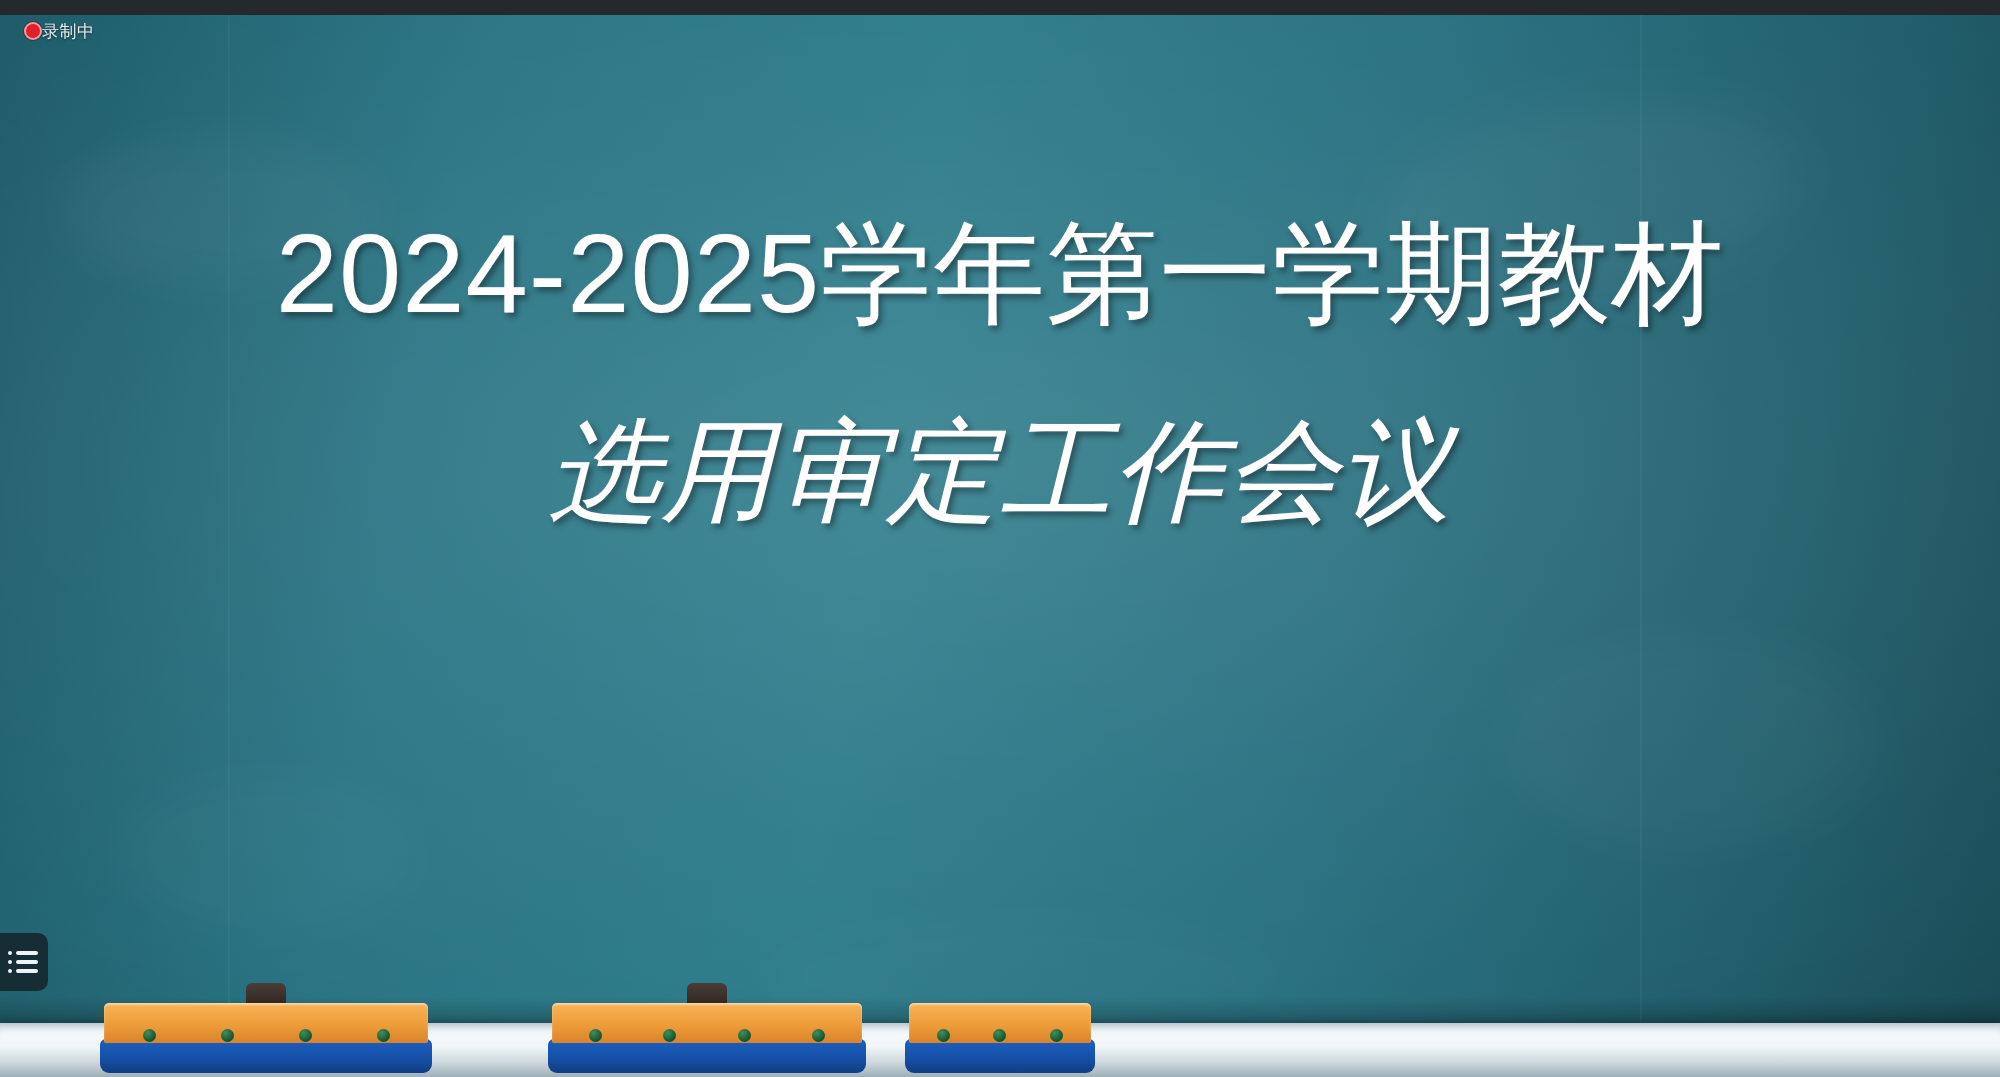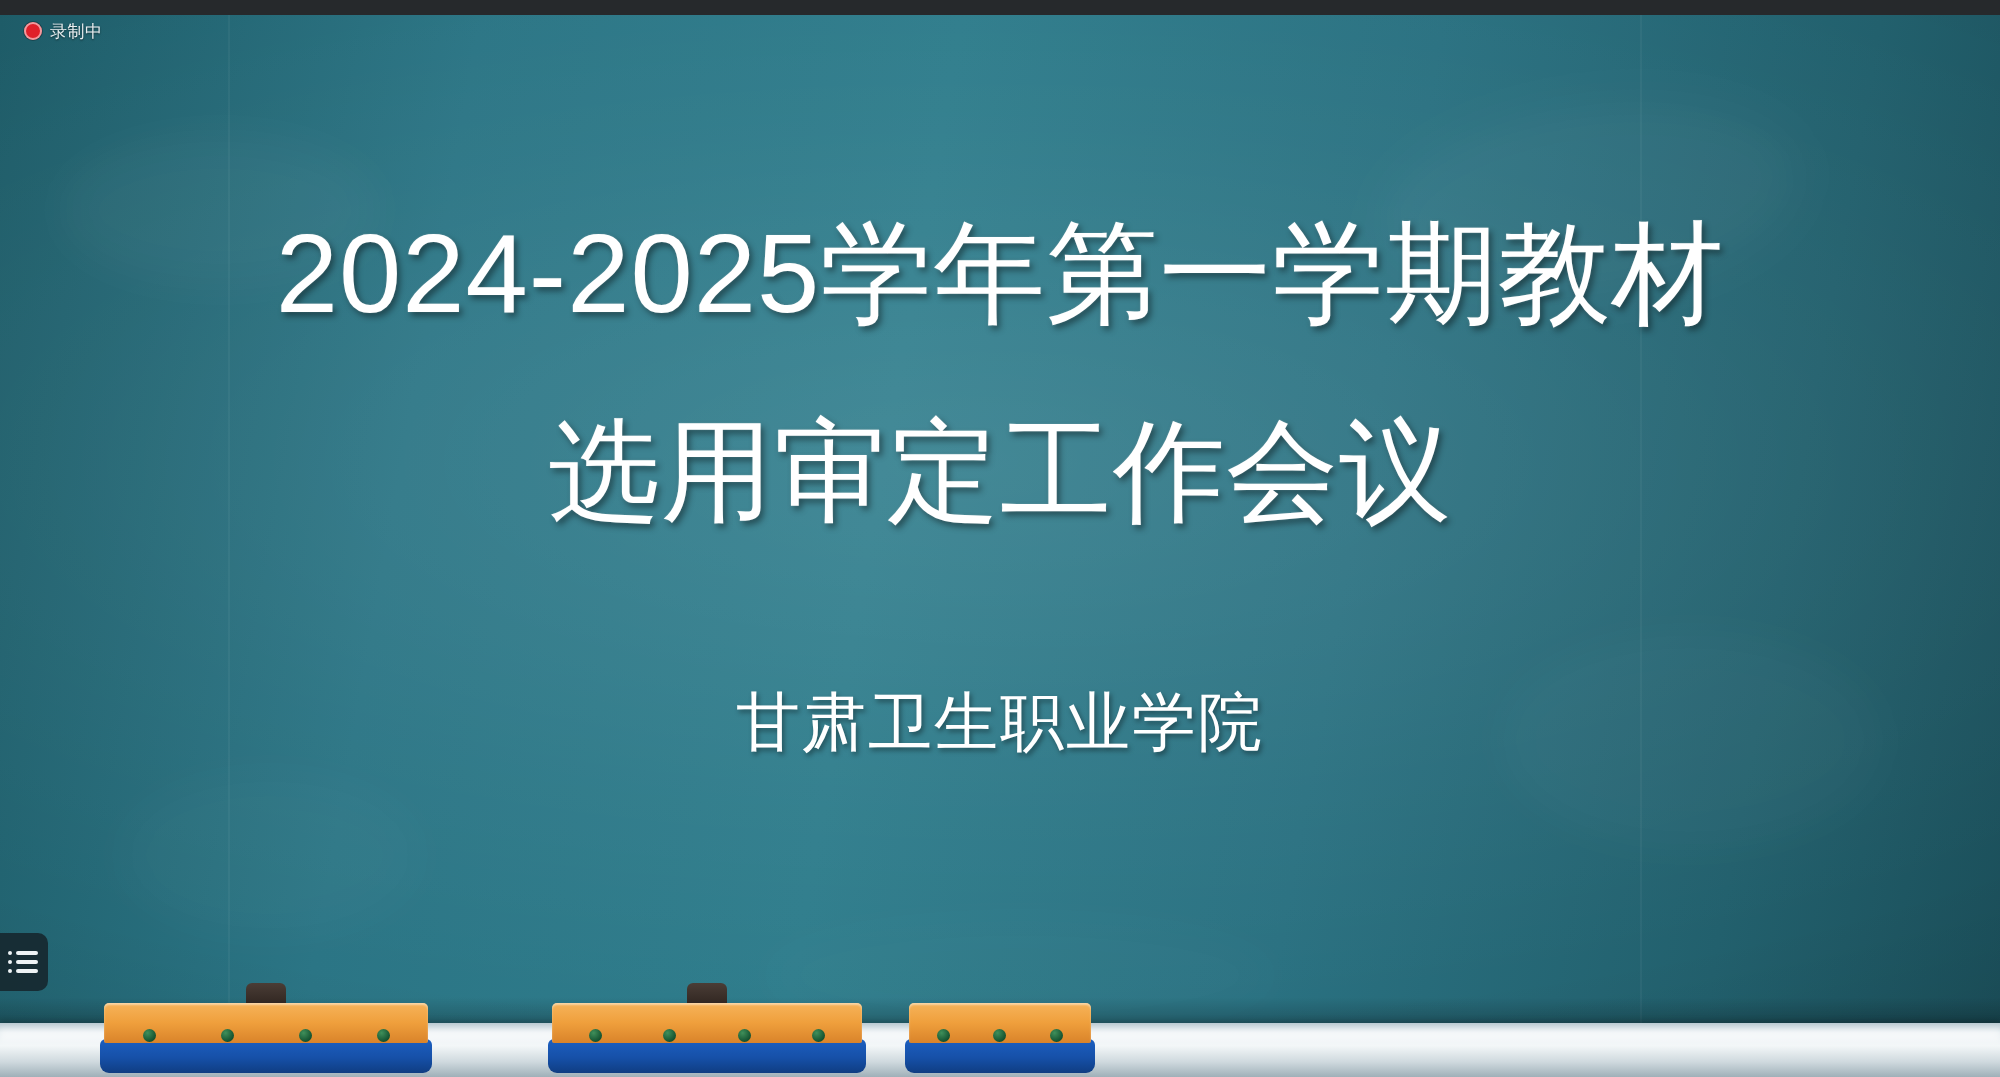"录制中" .rec-badge { gap: 8px -> none }
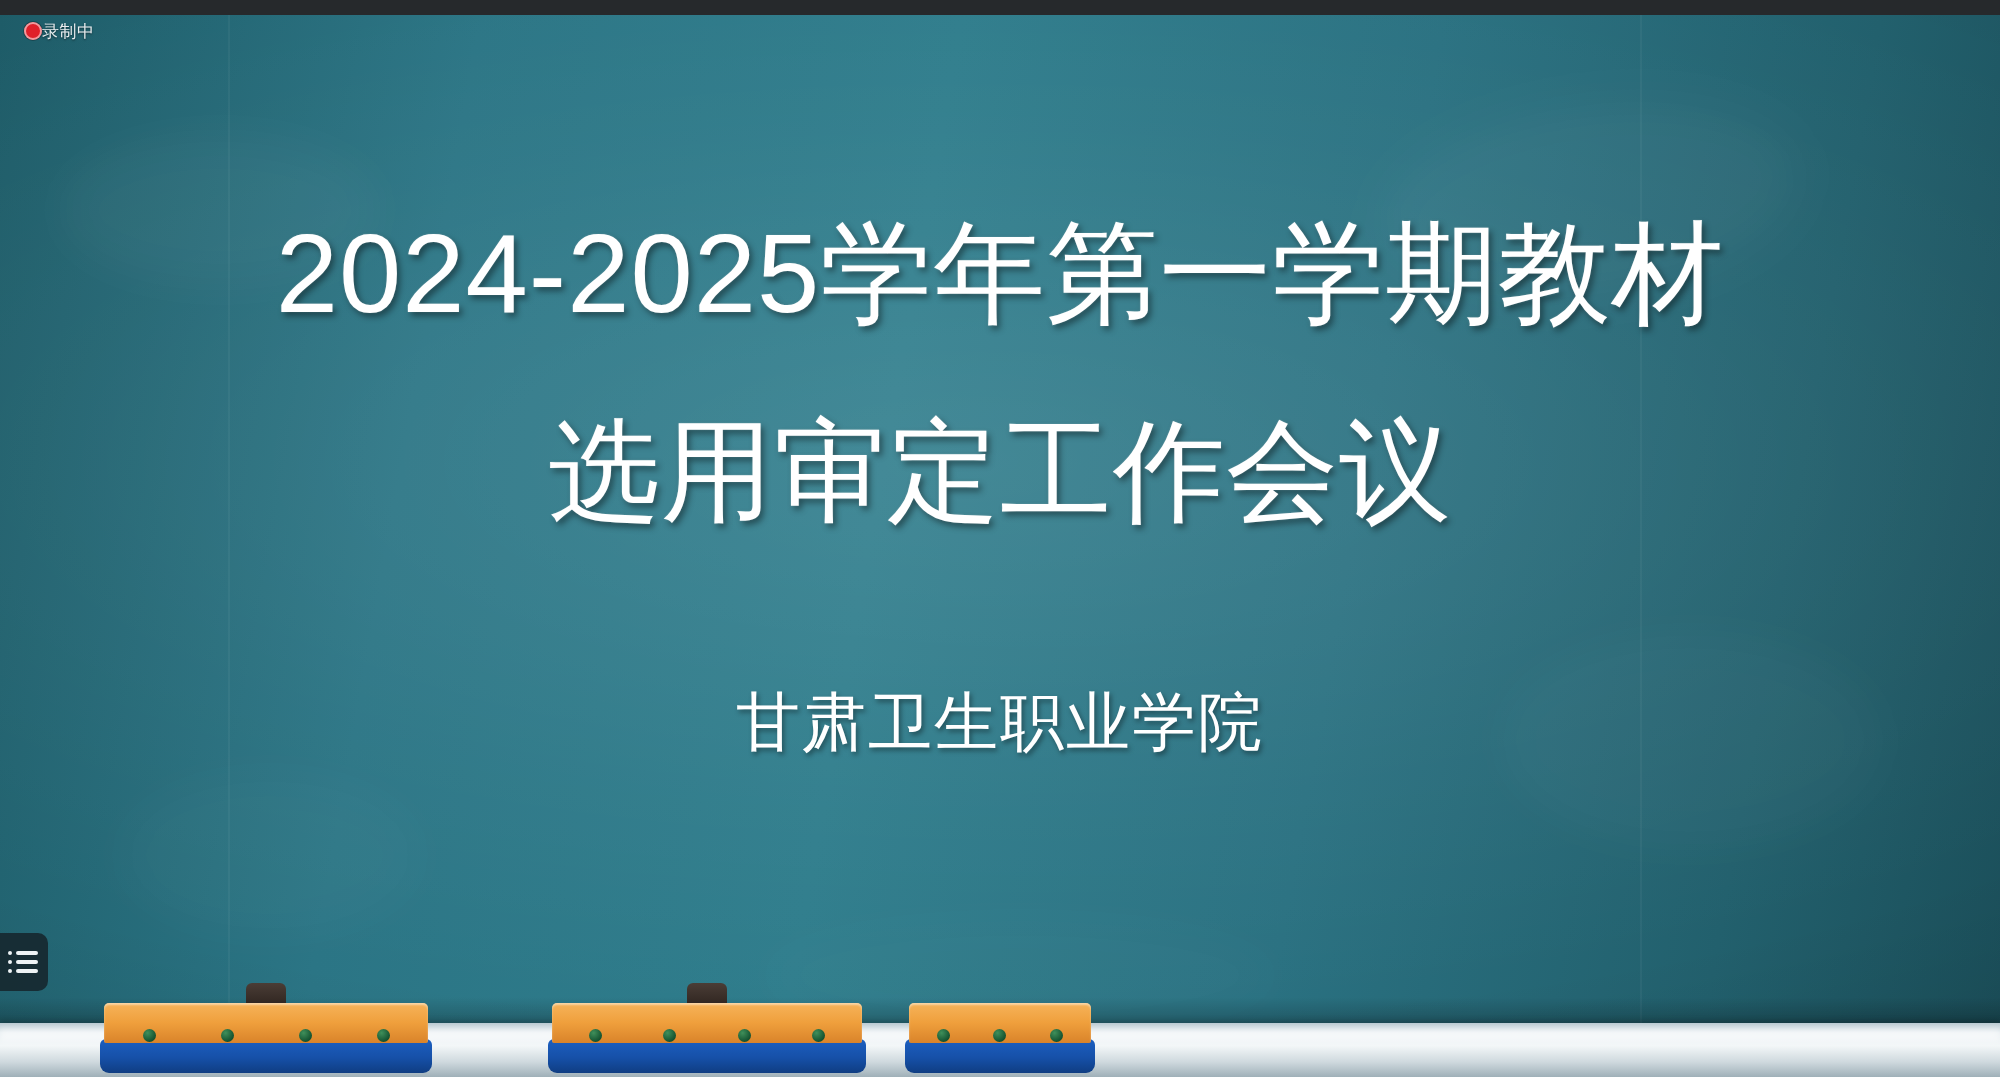"选用审定工作会议" .title-2 { font-style: none -> italic }
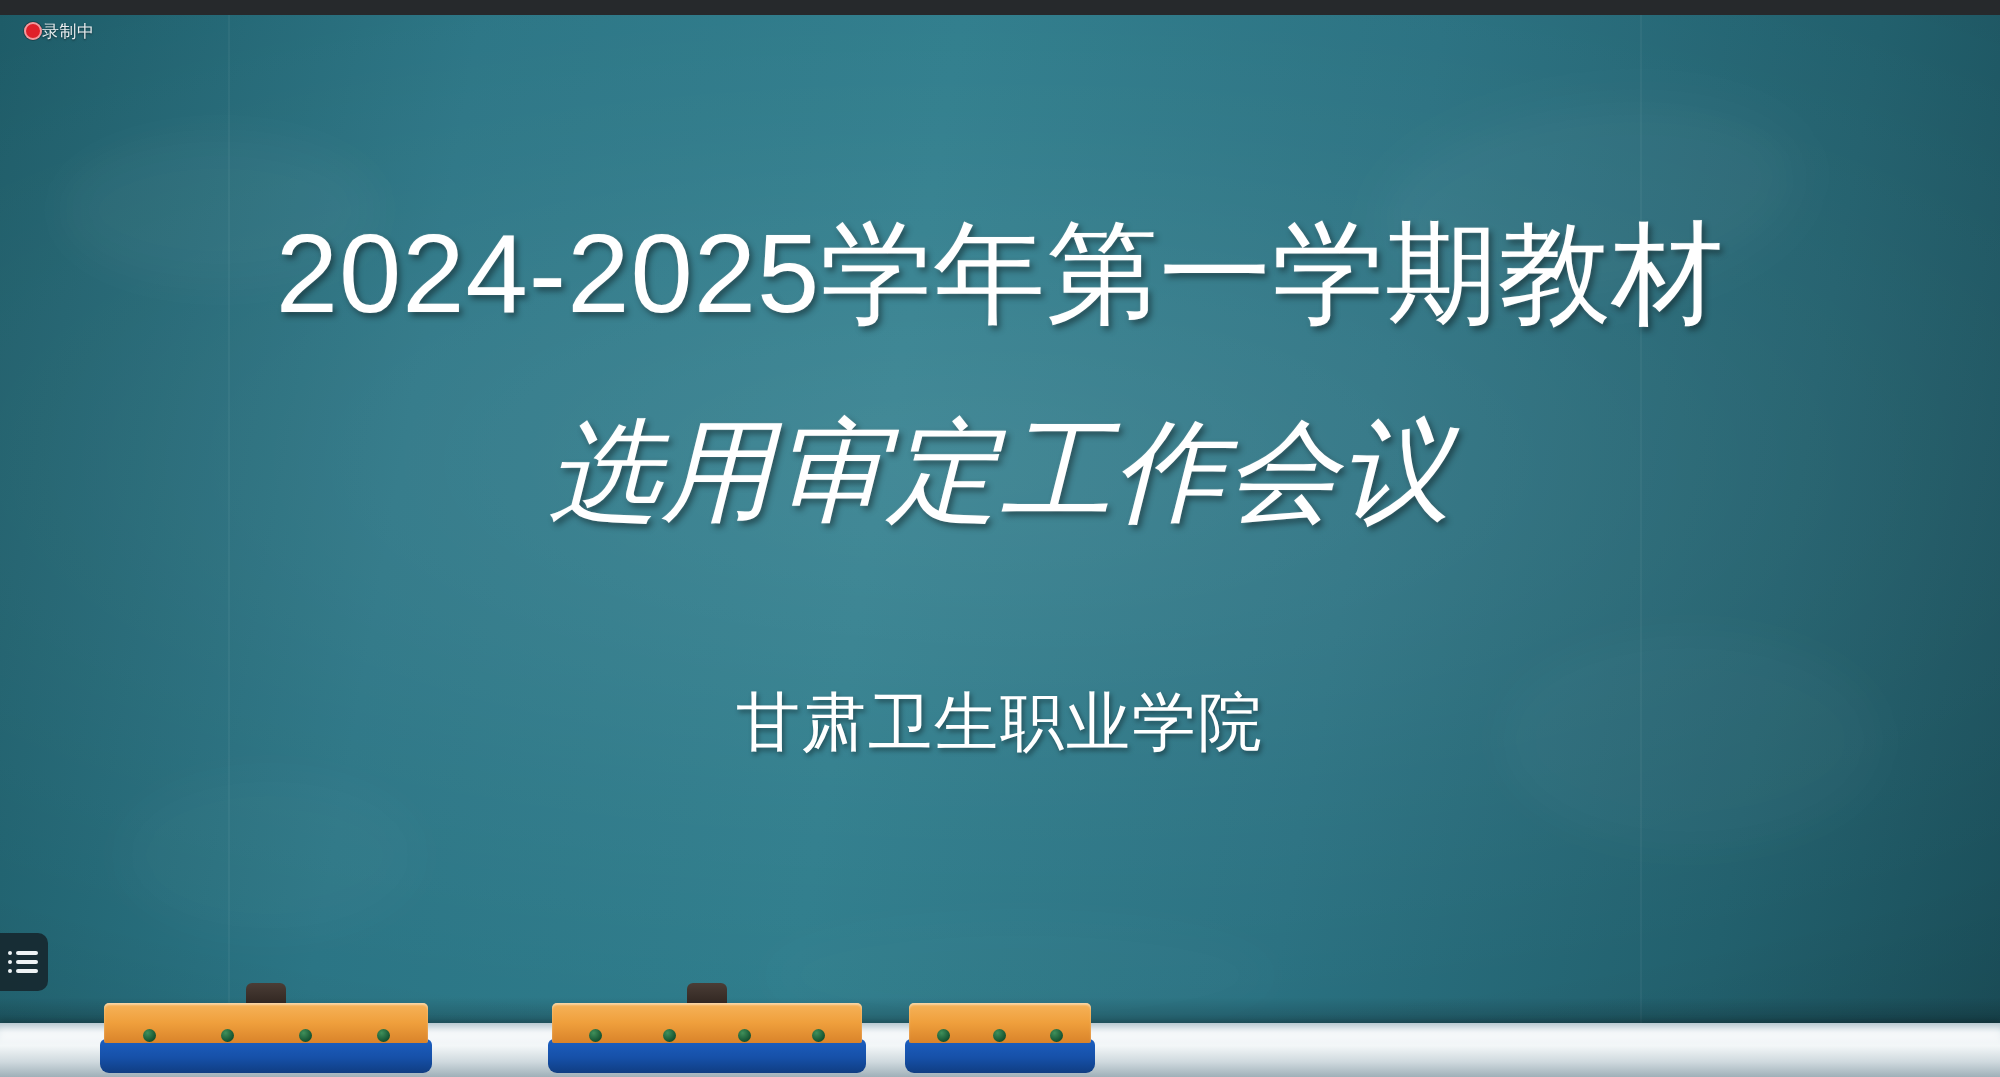"甘肃卫生职业学院" div.subtitle-line { html: <div>甘肃卫生职业学院</div> -> none }
